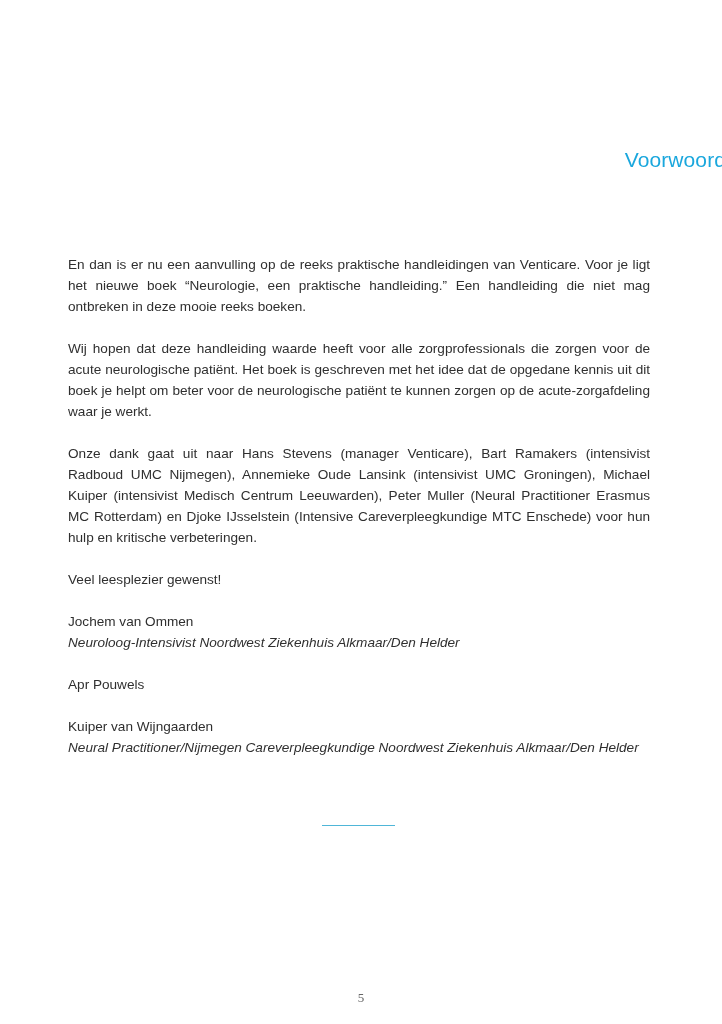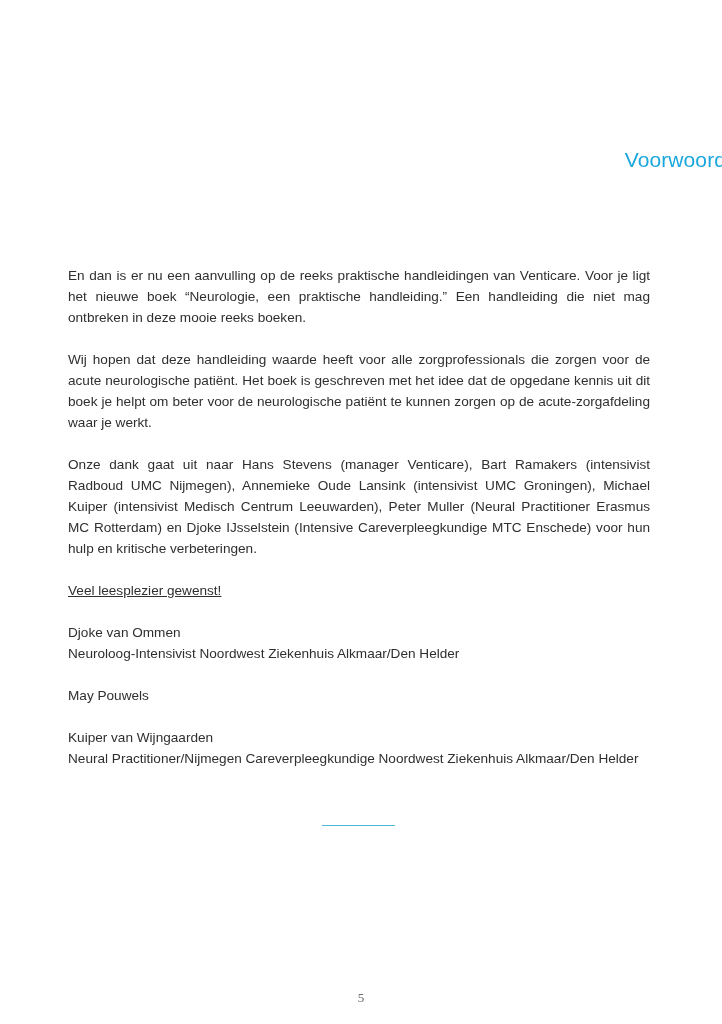"En dan is er nu" .para { margin: 11px 0 21px 0 -> 0 0 21px 0 }
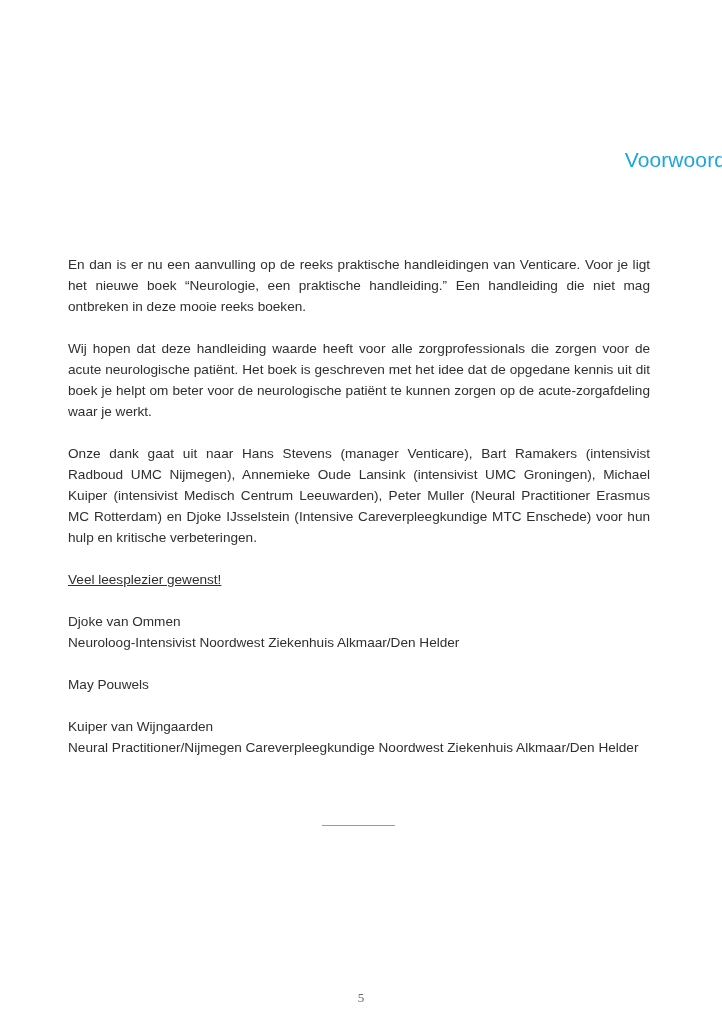"Veel leesplezier gewenst!" .para.left { text-decoration: underline -> none }
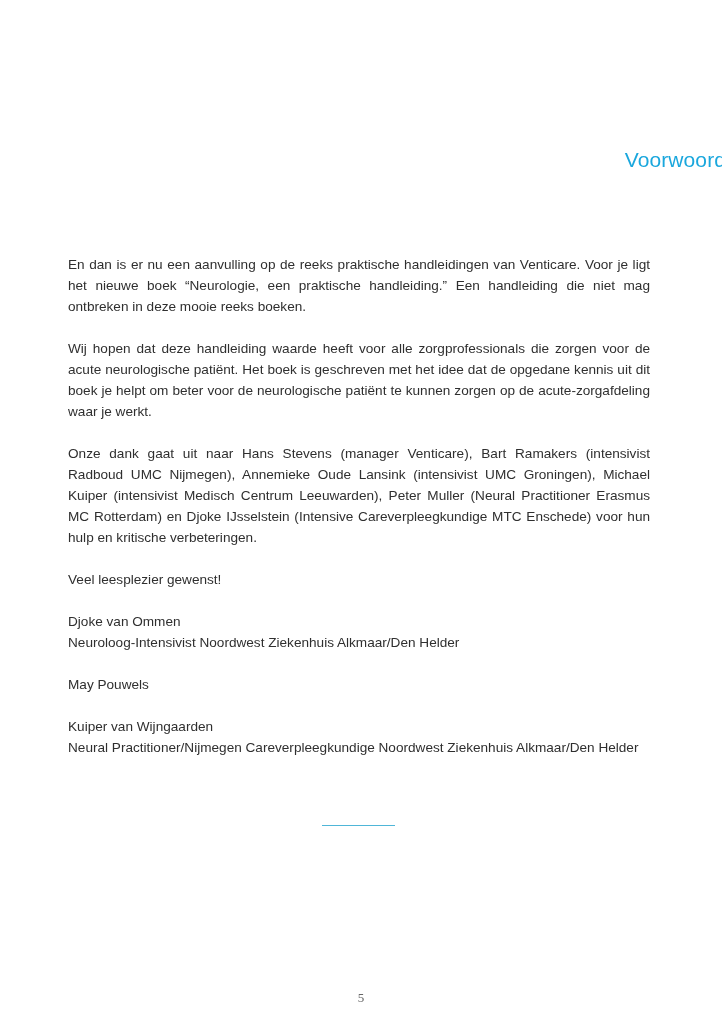"Djoke van Ommen" span.sig-name { text: Djoke -> Jochem }
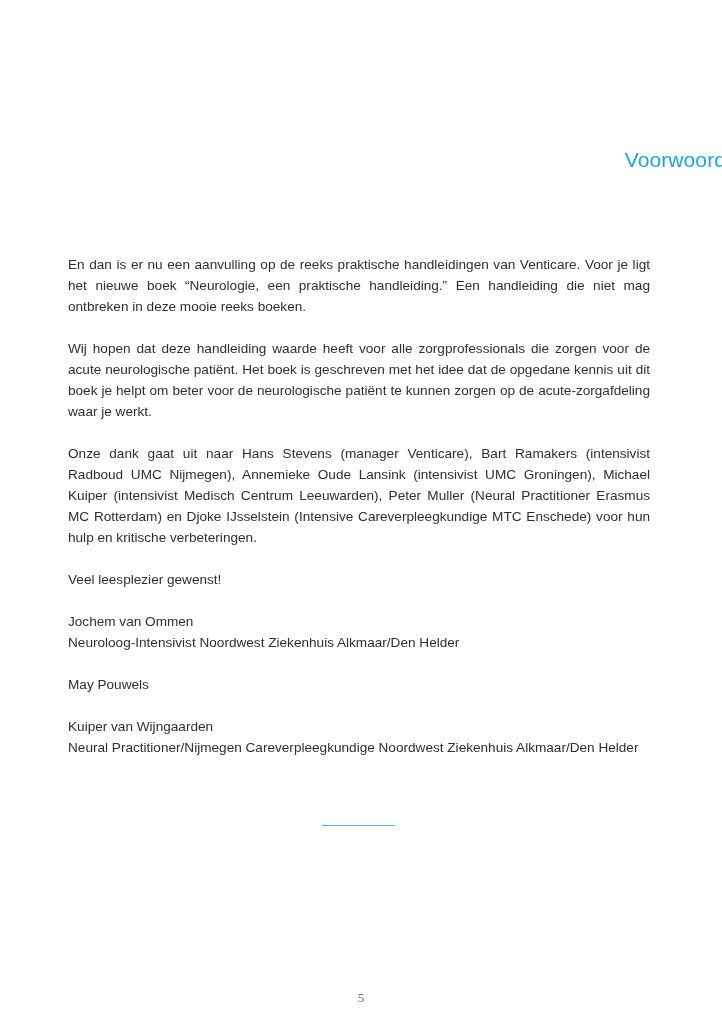"Neuroloog-Intensivist Noordwest" .sig-role { font-style: none -> italic }
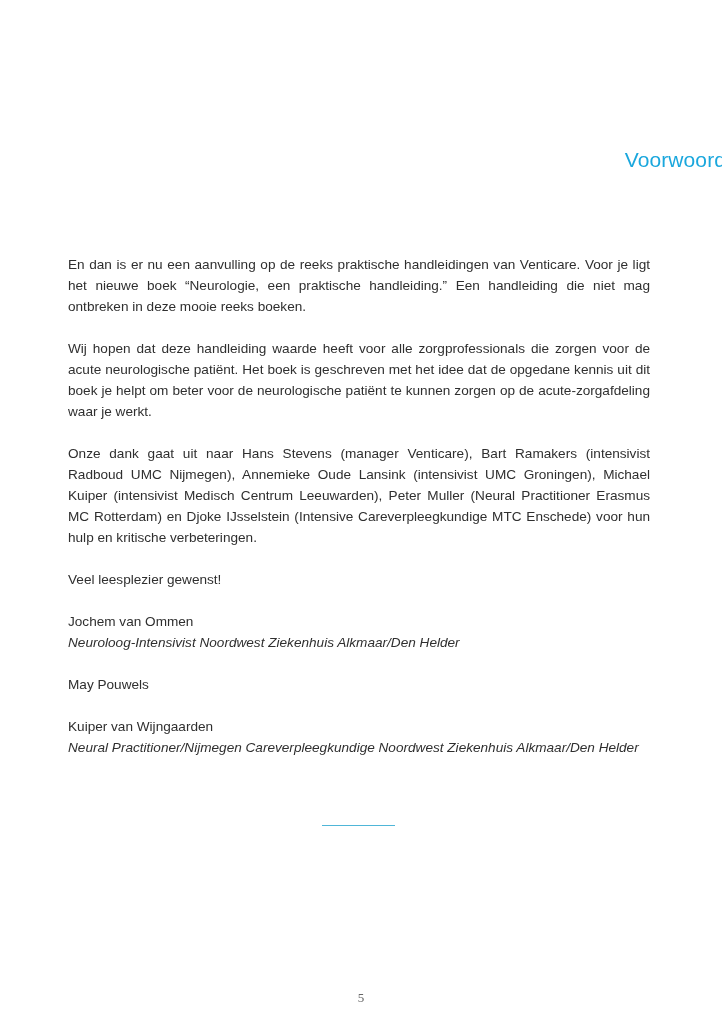"May Pouwels" span.sig-name { text: May -> Apr }
